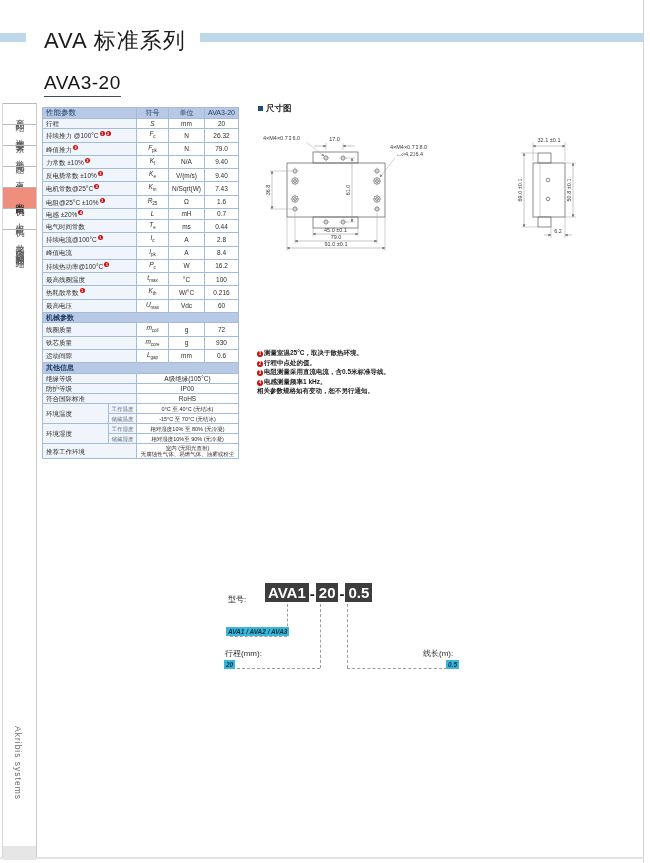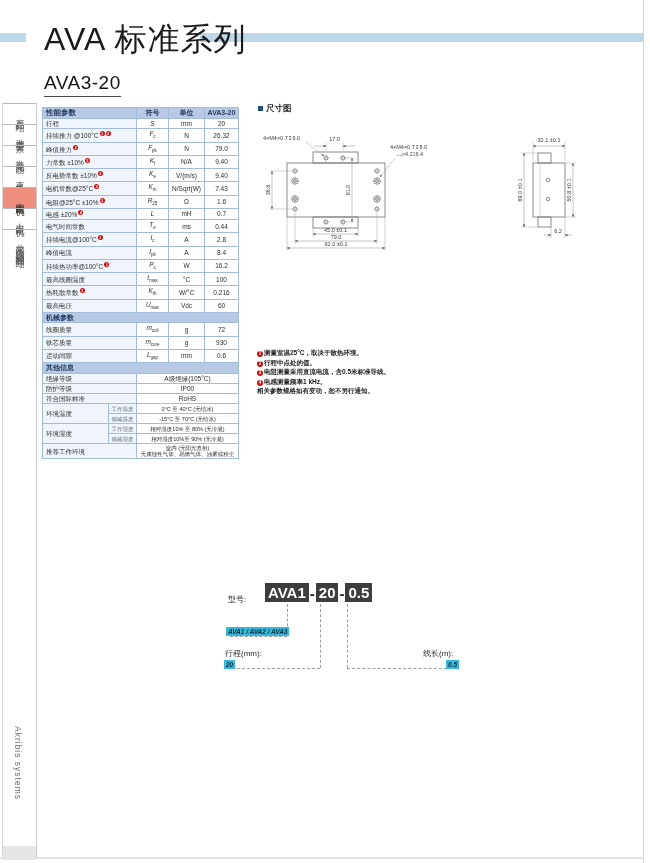"AVA 标准系列" .title { font-size: 32px -> 22px; top: 18px -> 26px }
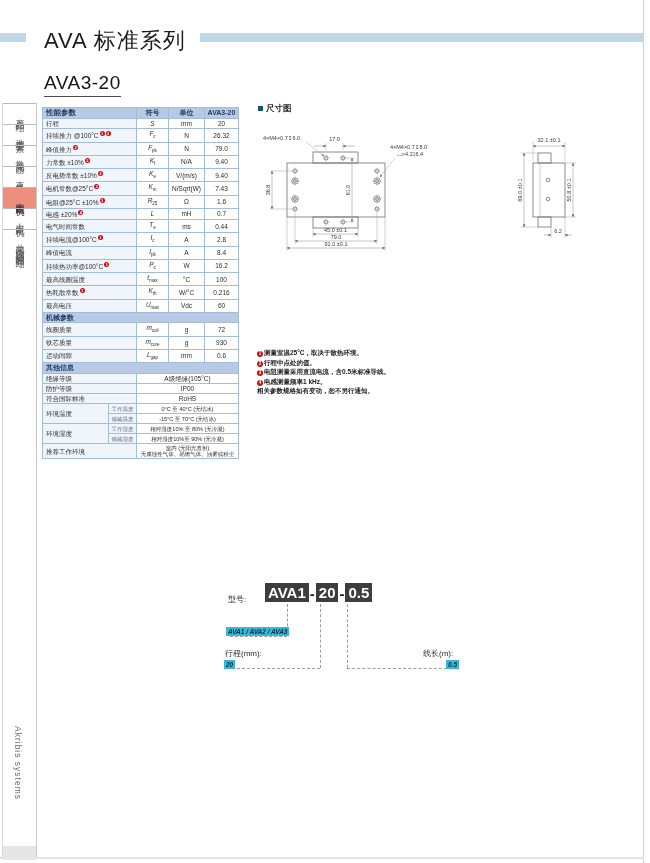"性能参数" #spec tr.hd td { font-weight: bold -> normal }
